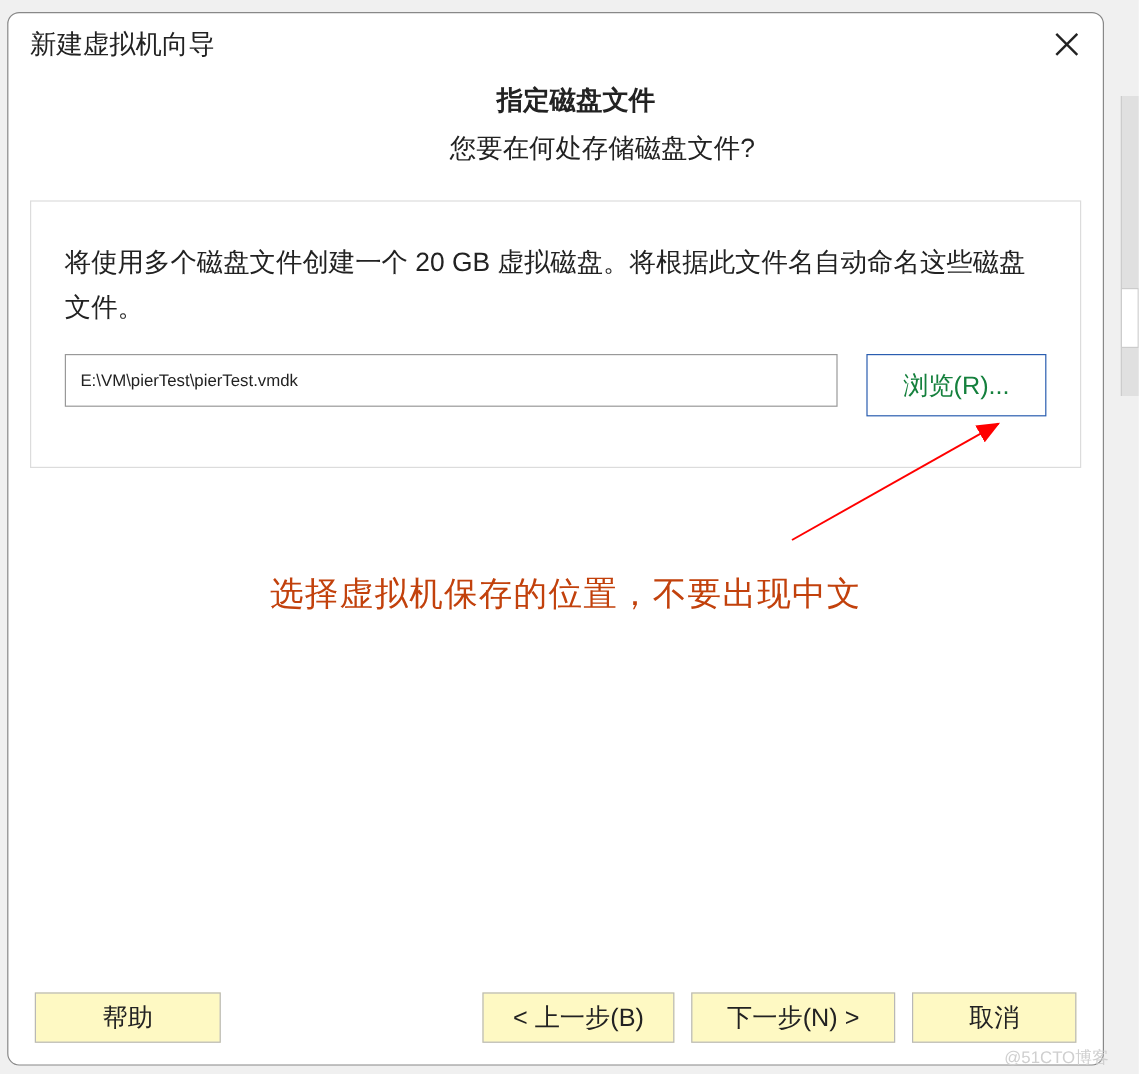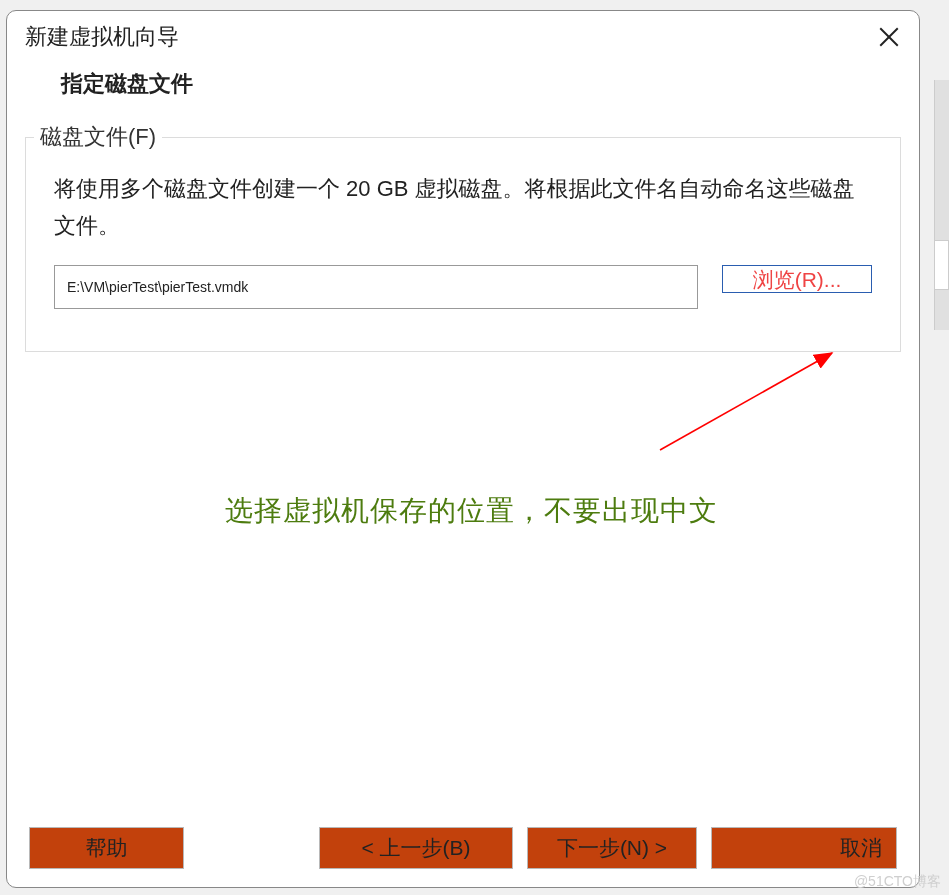"指定磁盘文件" .header-section { text-align: none -> center }
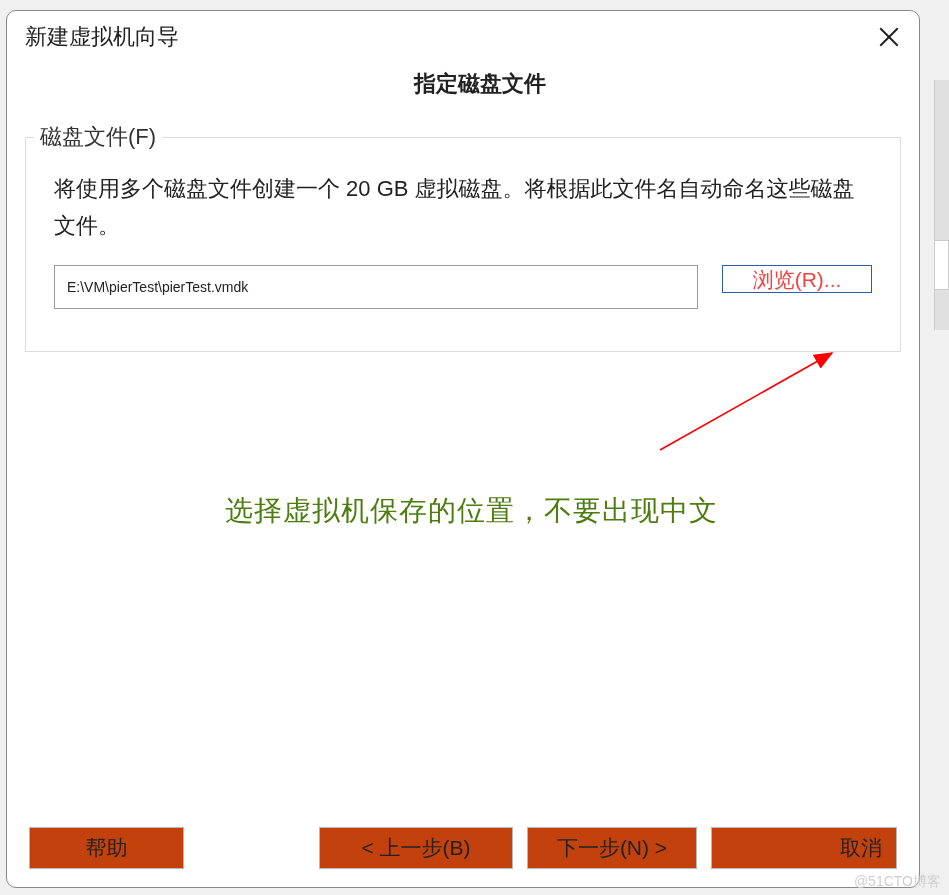"您要在何处存储磁盘文件?" div.header-sub { html: none -> <div>您要在何处存储磁盘文件?</div> }
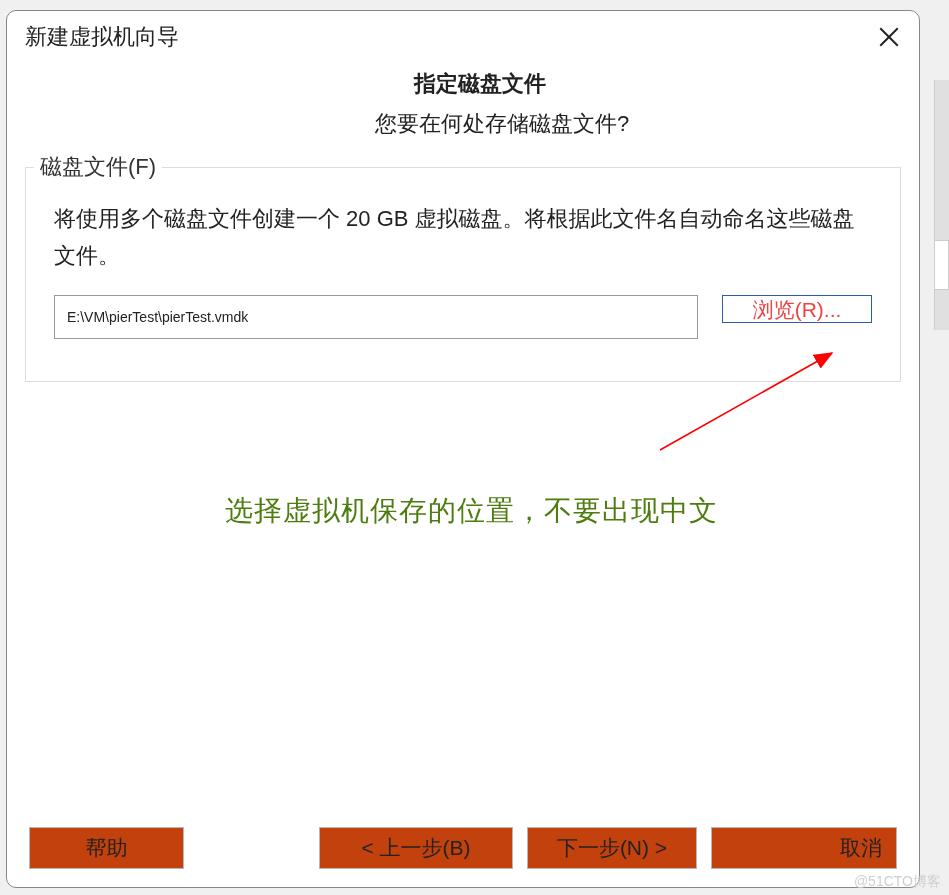"磁盘文件(F)" div.fieldset-legend { html: <div>磁盘文件(F)</div> -> none }
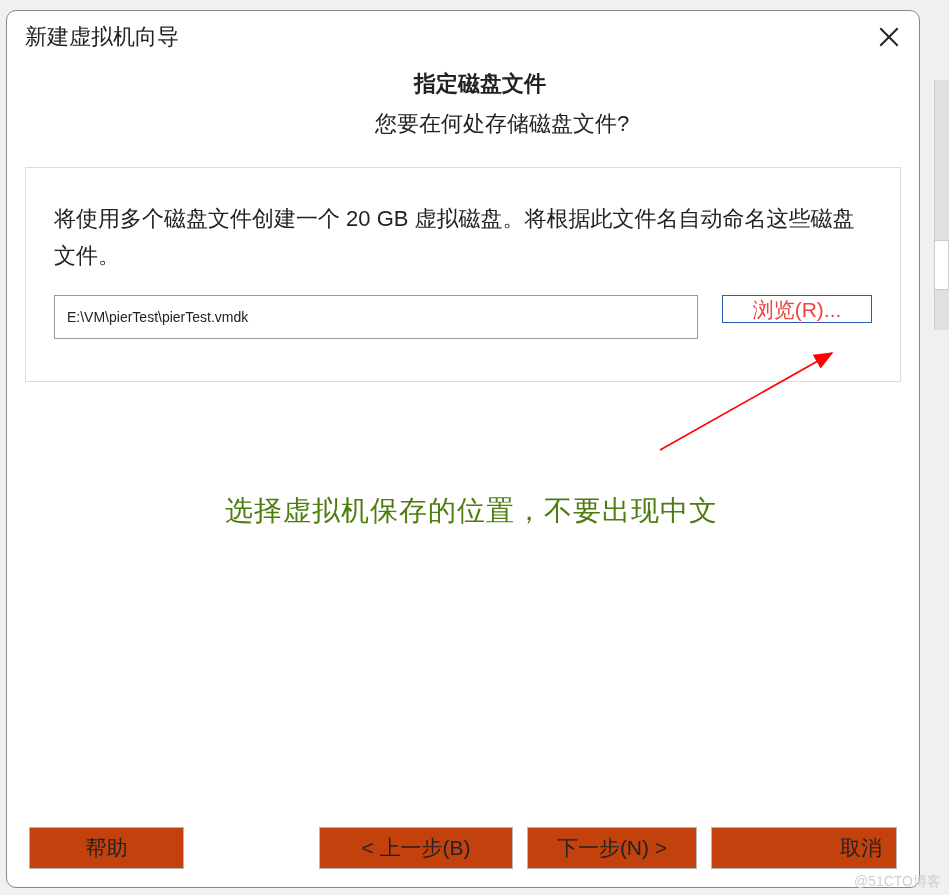"浏览(R)..." .browse-btn { color: #ef4444 -> #15803d; height: 28px -> 52px }
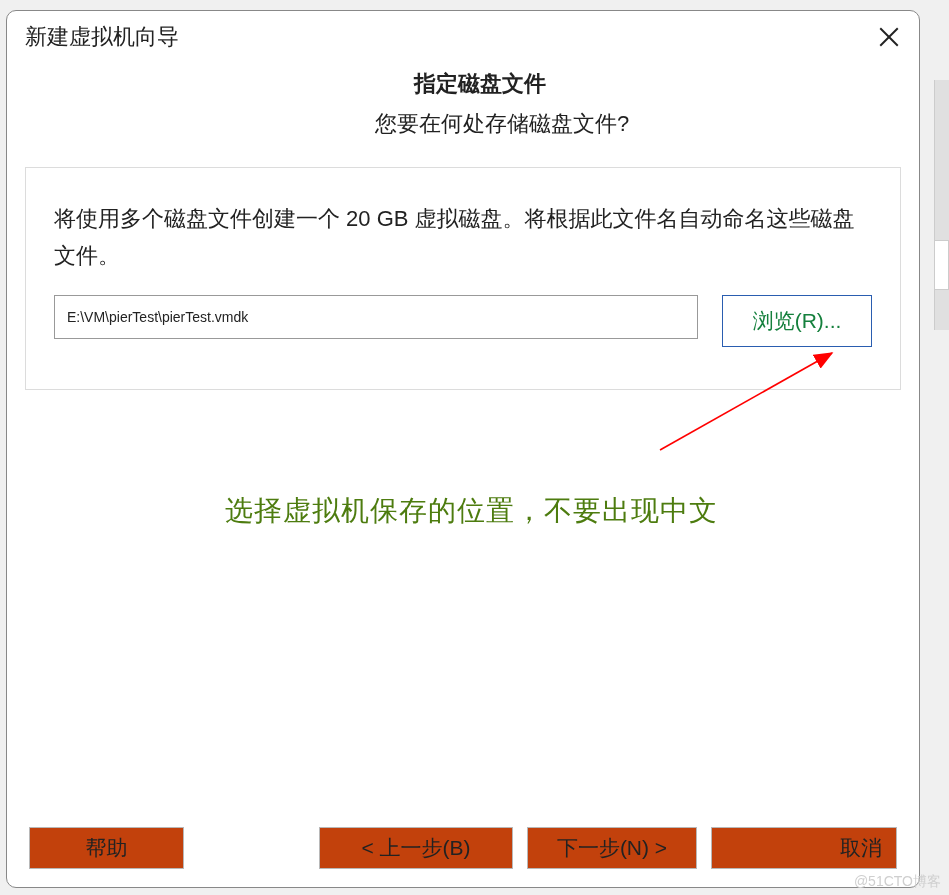"选择虚拟机保存的位置，不要出现中文" .annotation-text { color: #4d7c0f -> #c2410c; top: 492px -> 476px }
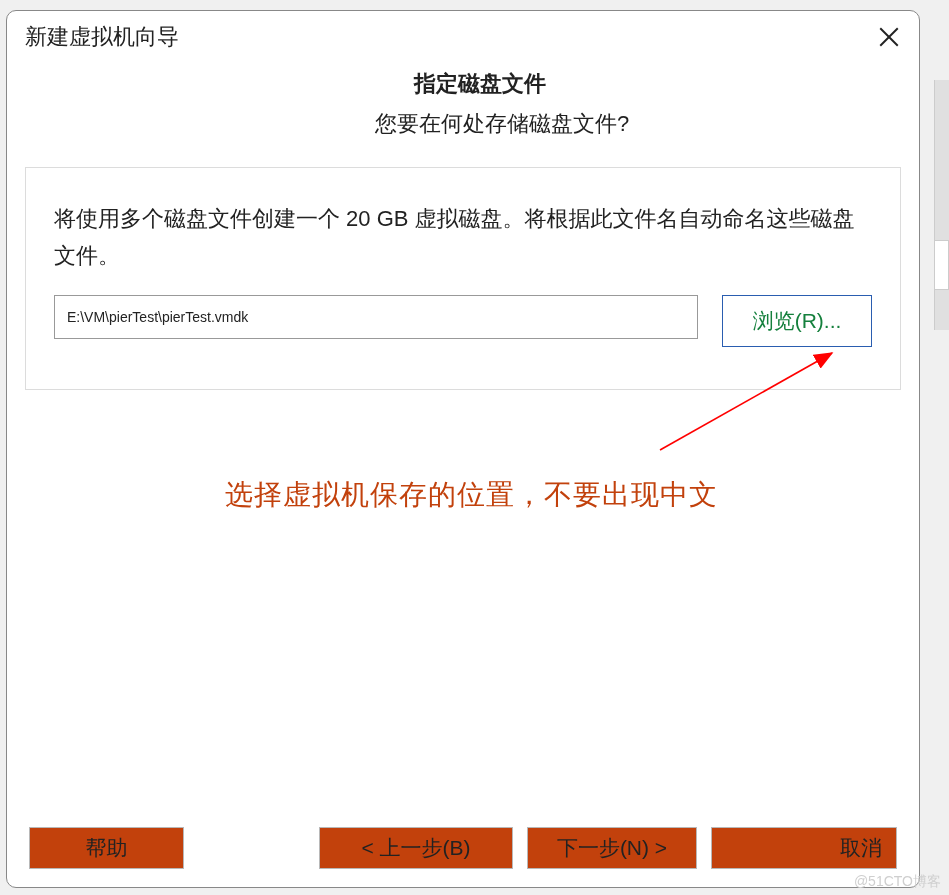"帮助" .footer-btn { background: #c2410c -> #fef9c3; padding: 0 14px -> 0 0 }
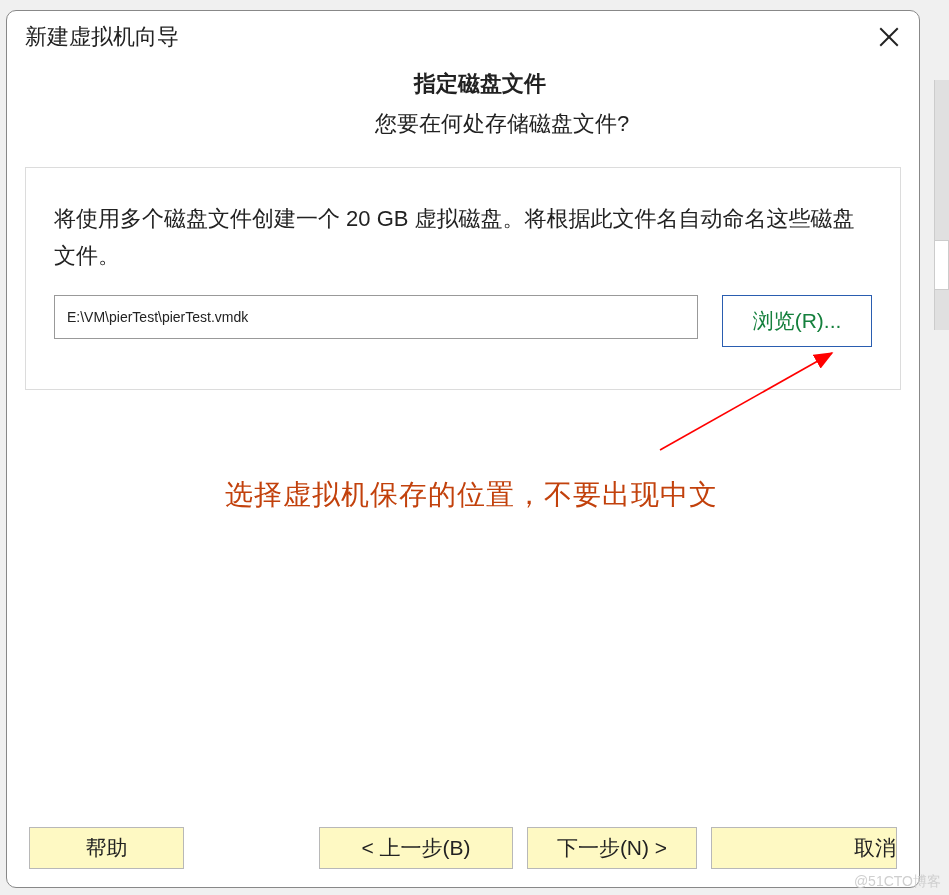"< 上一步(B)" .btn-back { width: 194px -> 160px }
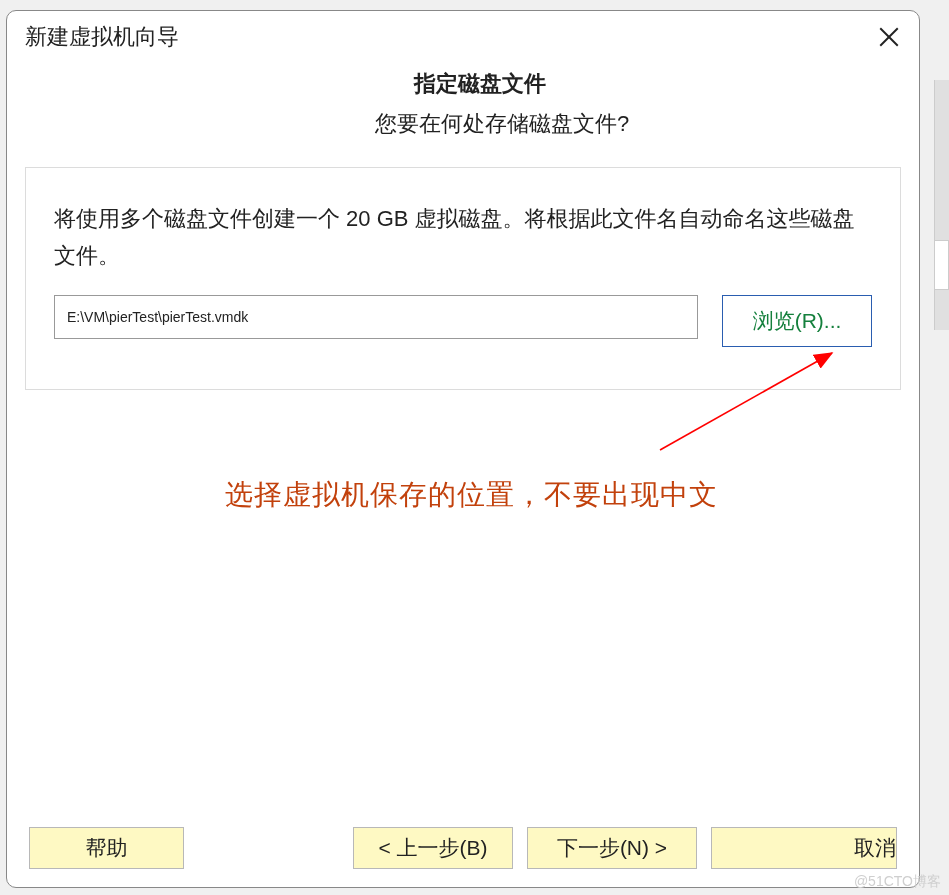"取消" .btn-cancel { text-align: right -> none; width: 186px -> 137px }
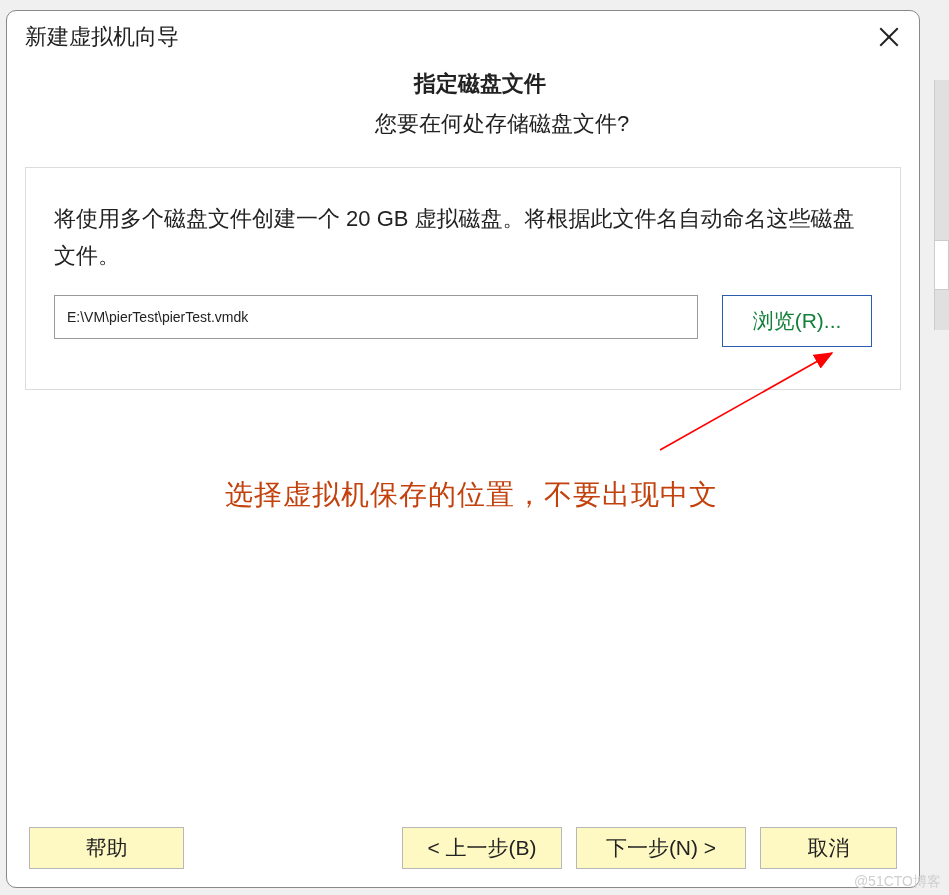"@51CTO博客" .watermark { right: 8px -> 25px }
